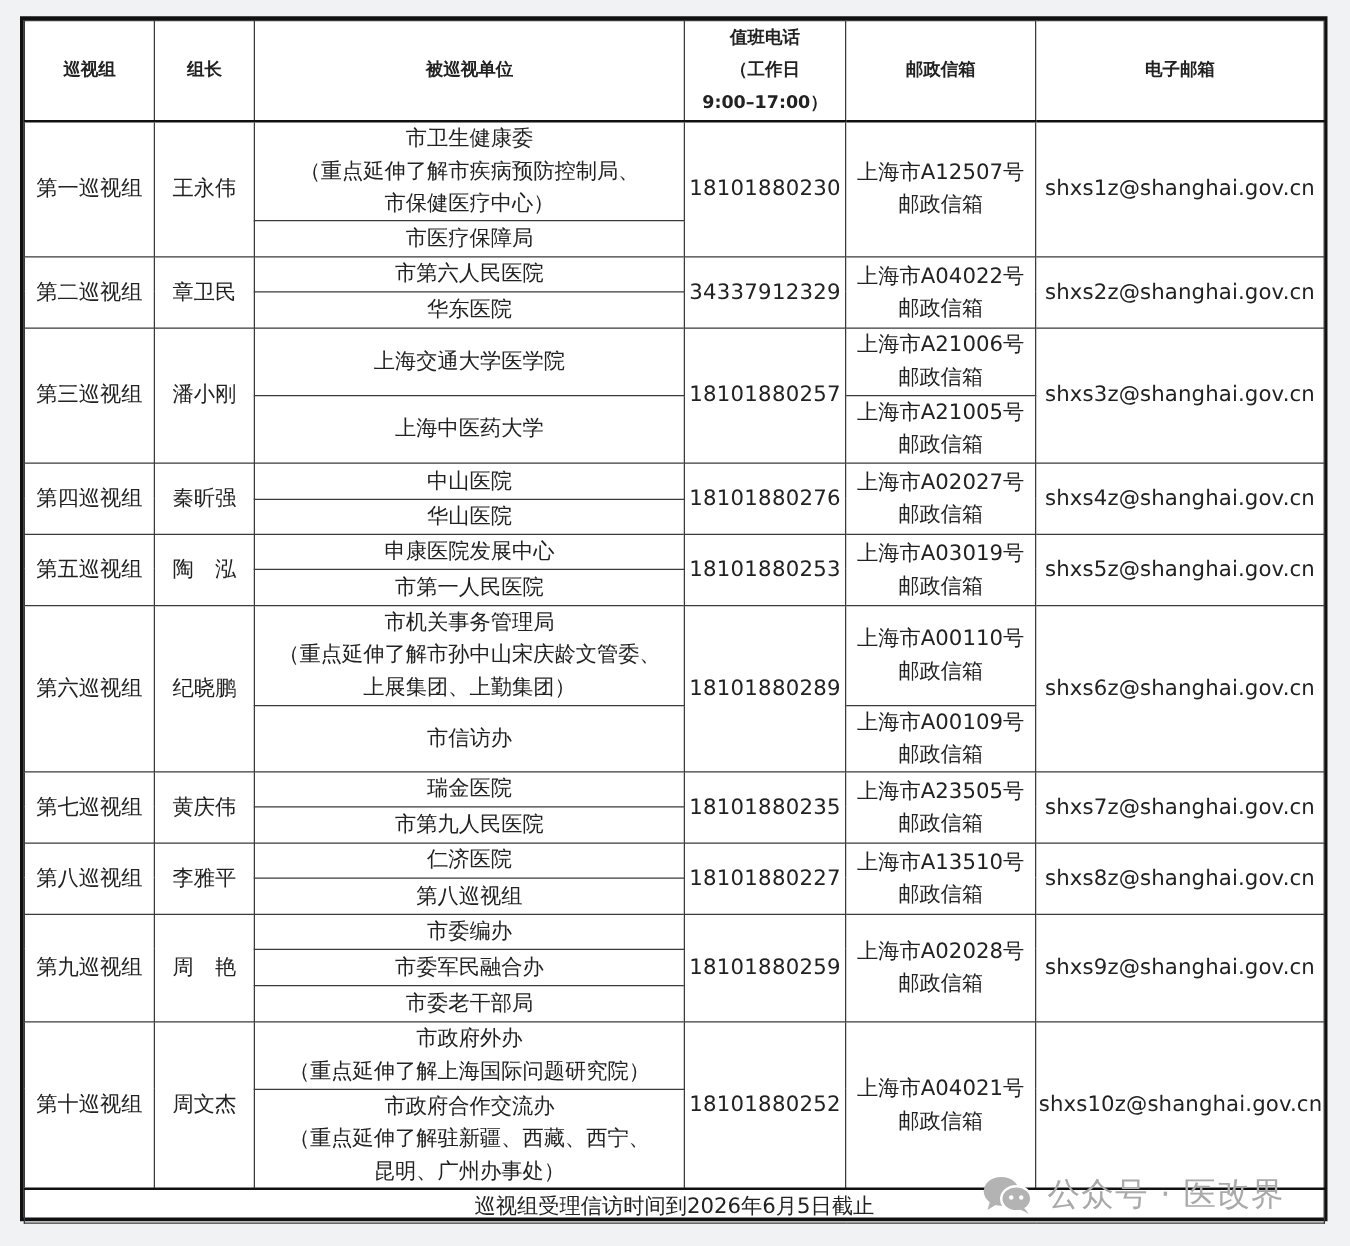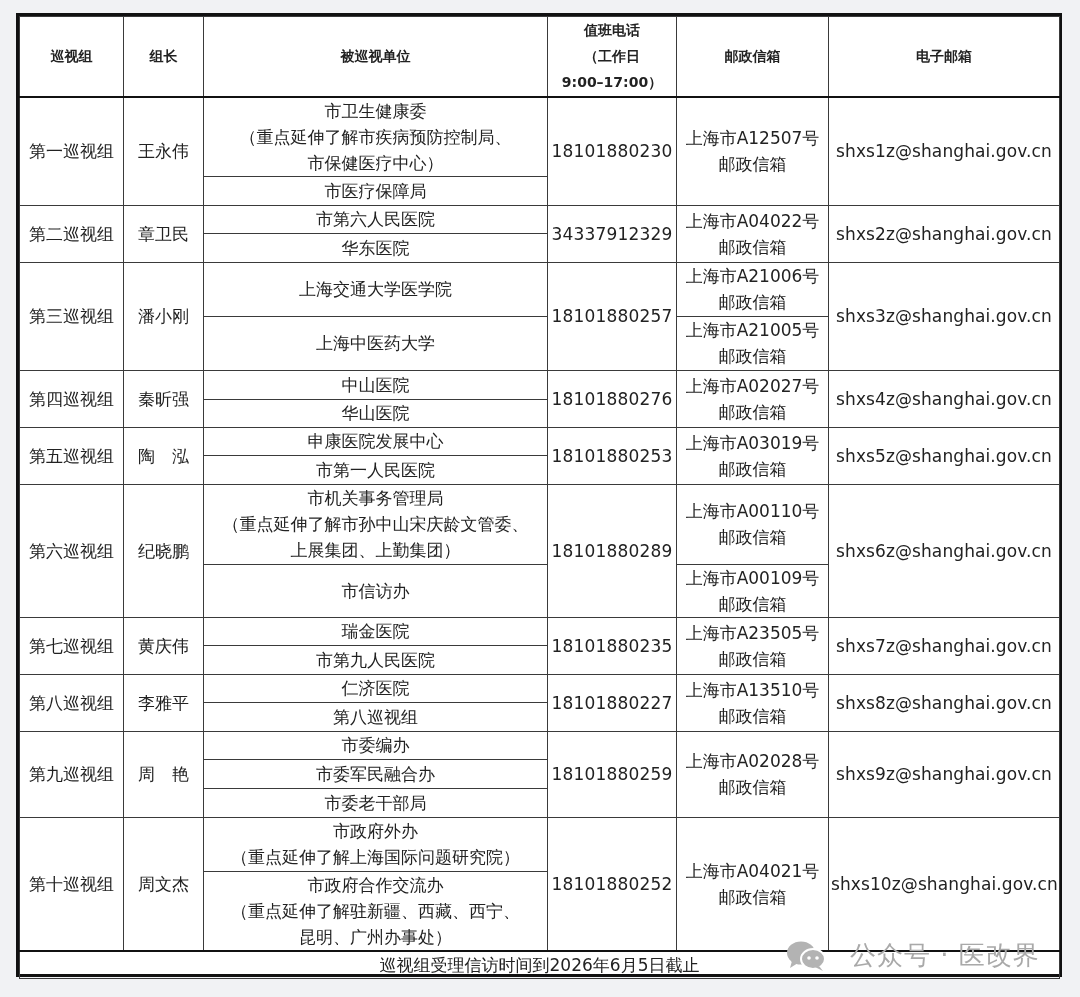"公众号 · 医改界" .watermark { gap: 12px -> none }
